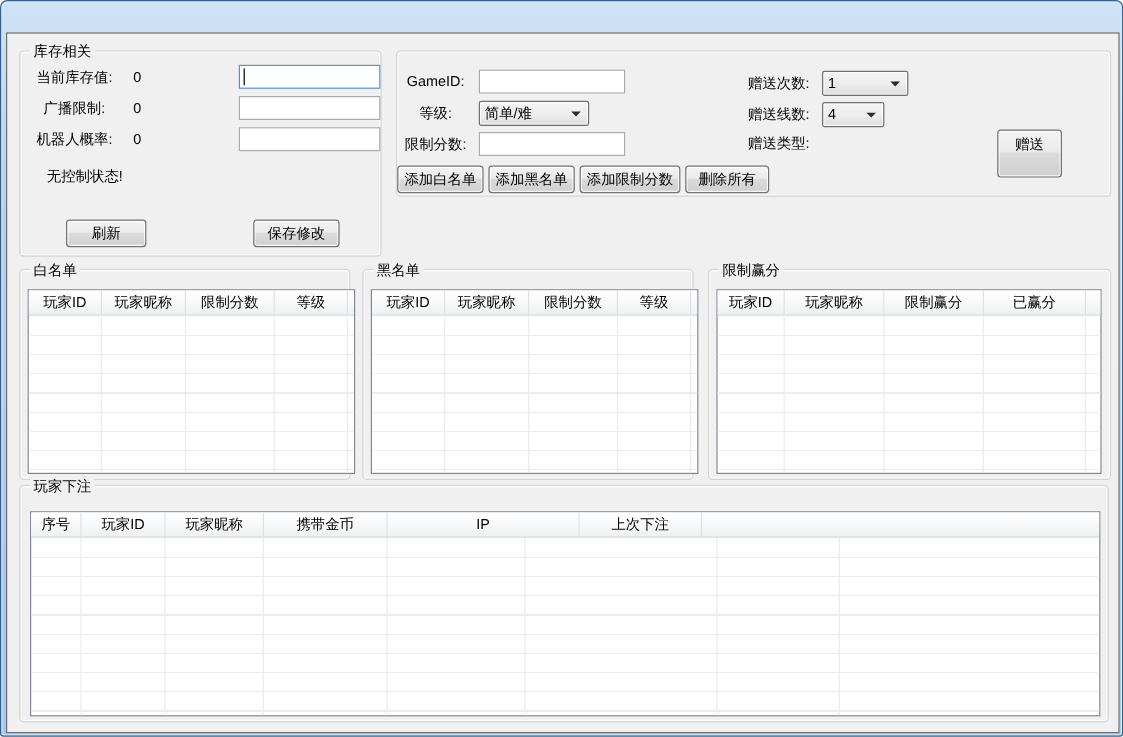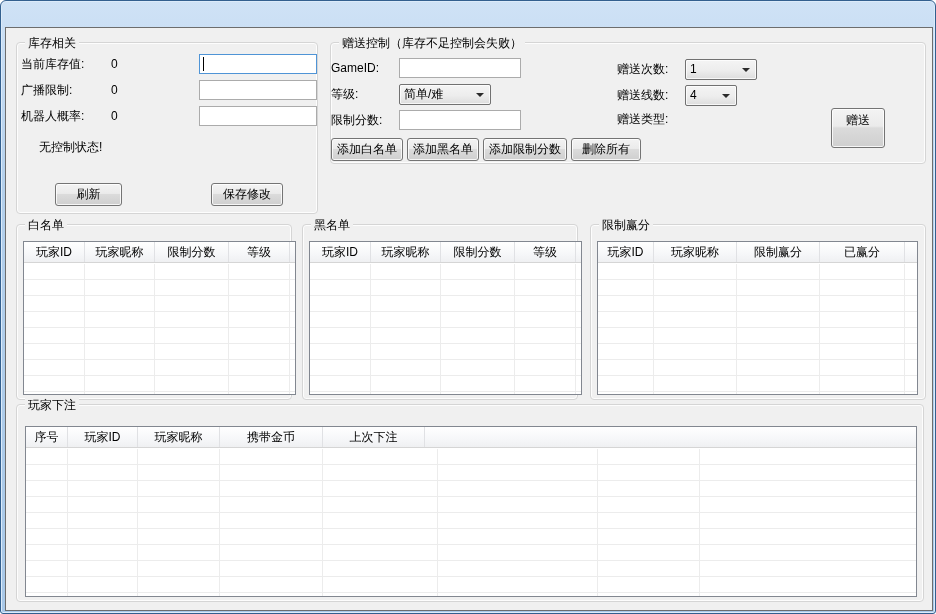"赠送控制（库存不足控制会失败）" span.group-label { html: <span>赠送控制（库存不足控制会失败）</span> -> none }
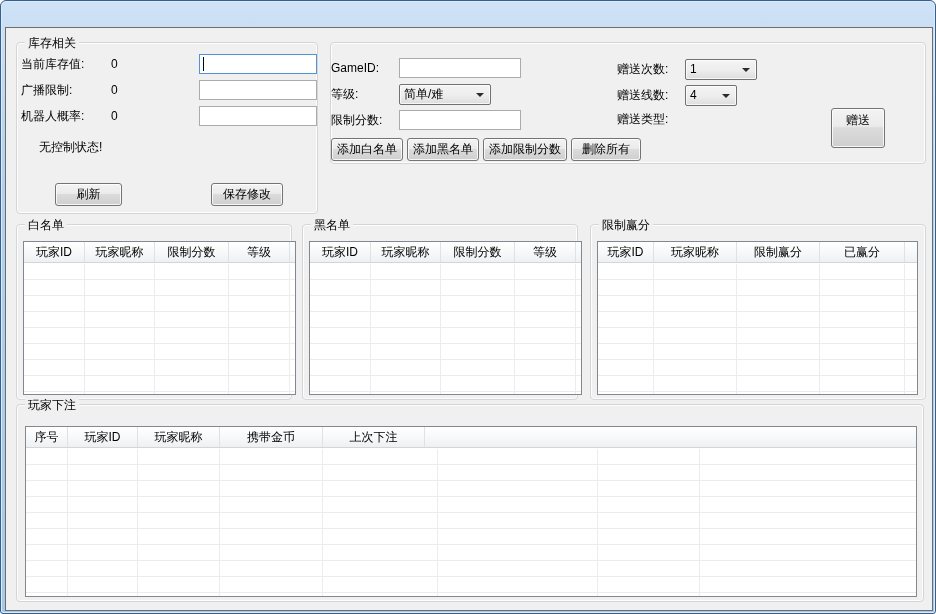"当前库存值:" .lbl { text-align: left -> center }
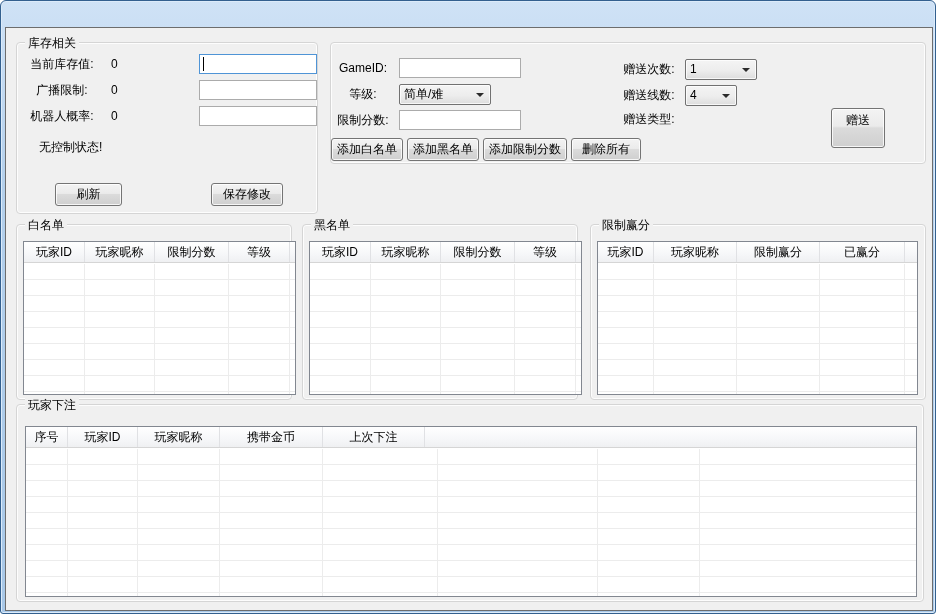"IP" div.lv-hcell { html: none -> <div>IP</div> }
